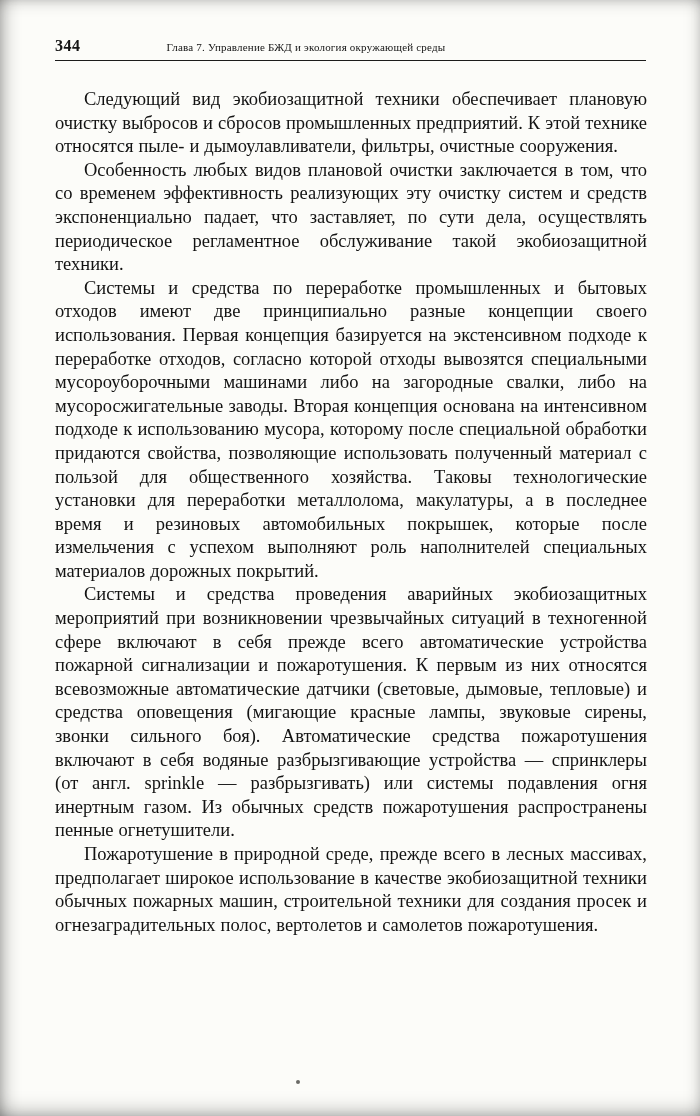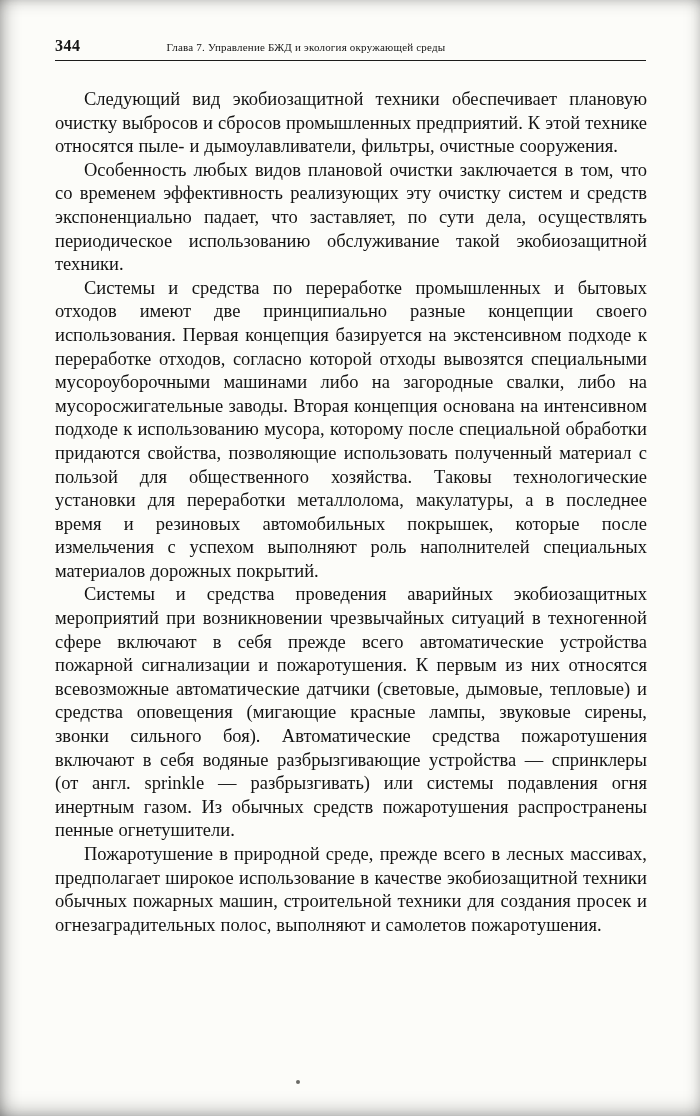"Особенность любых видов плановой очистки" p { text: использованию -> регламентное }
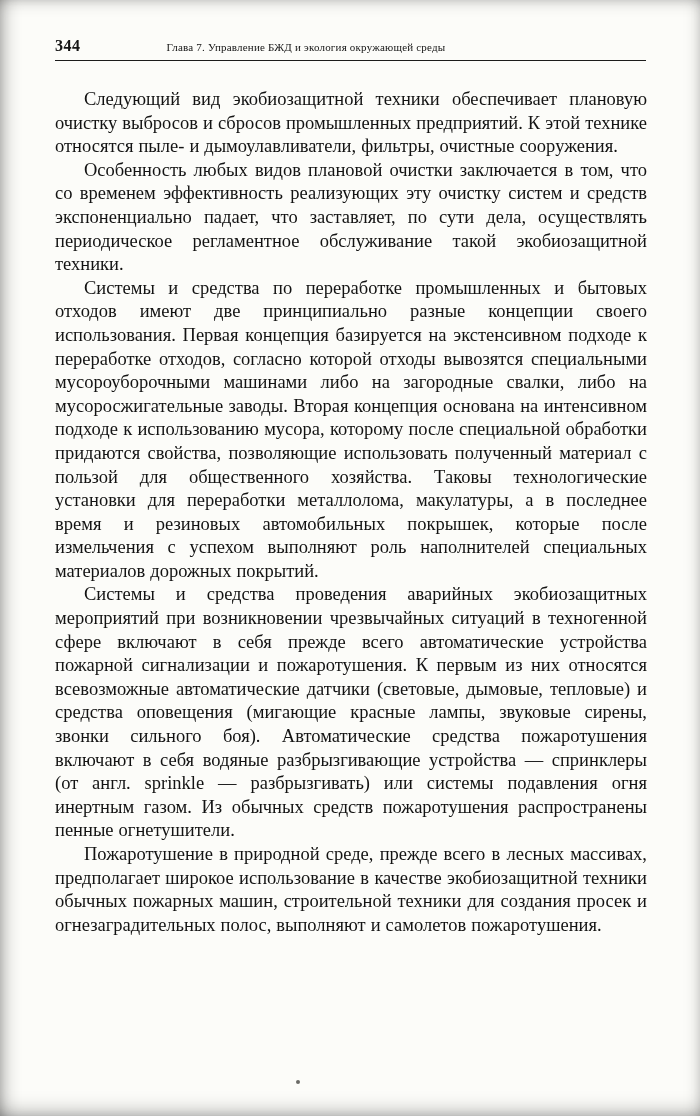"Пожаротушение в природной среде, прежде" p { text: выполняют -> вертолетов }
